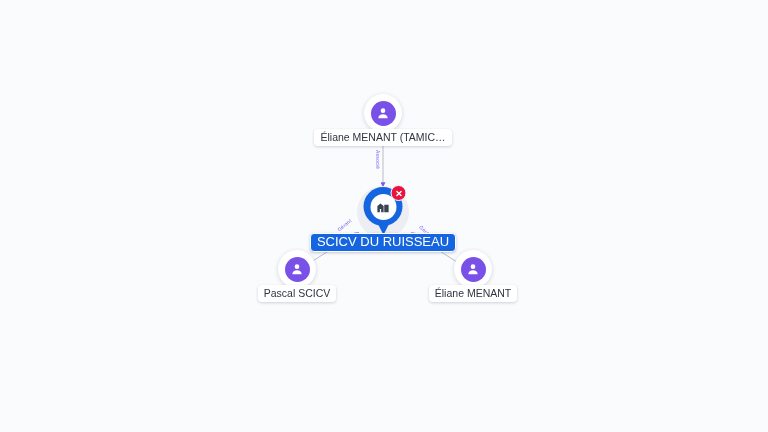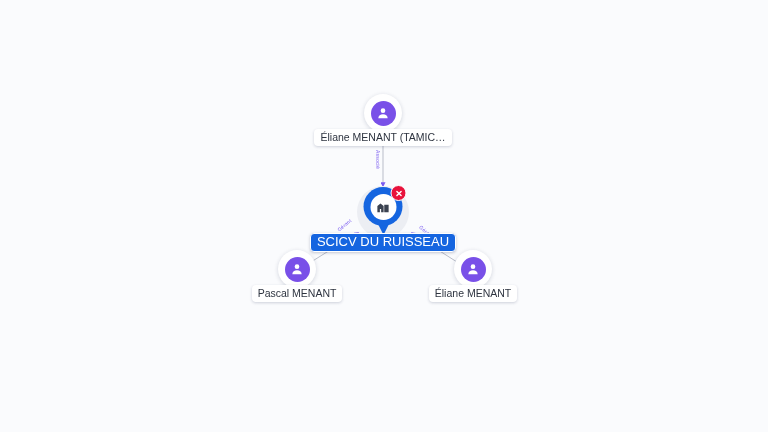"Pascal MENANT" div.node-label { text: MENANT -> SCICV }
